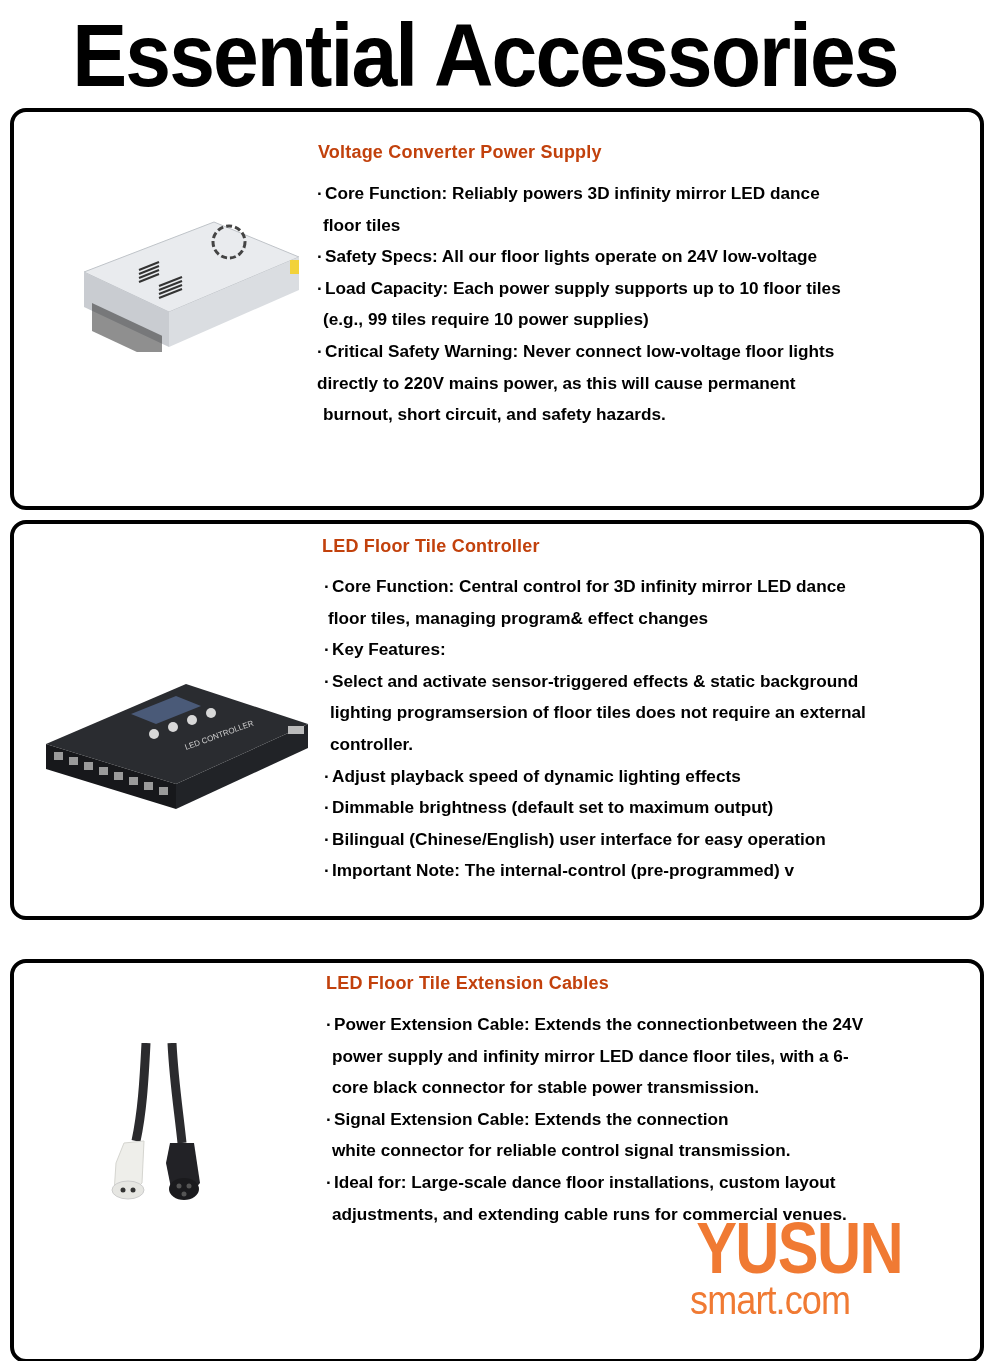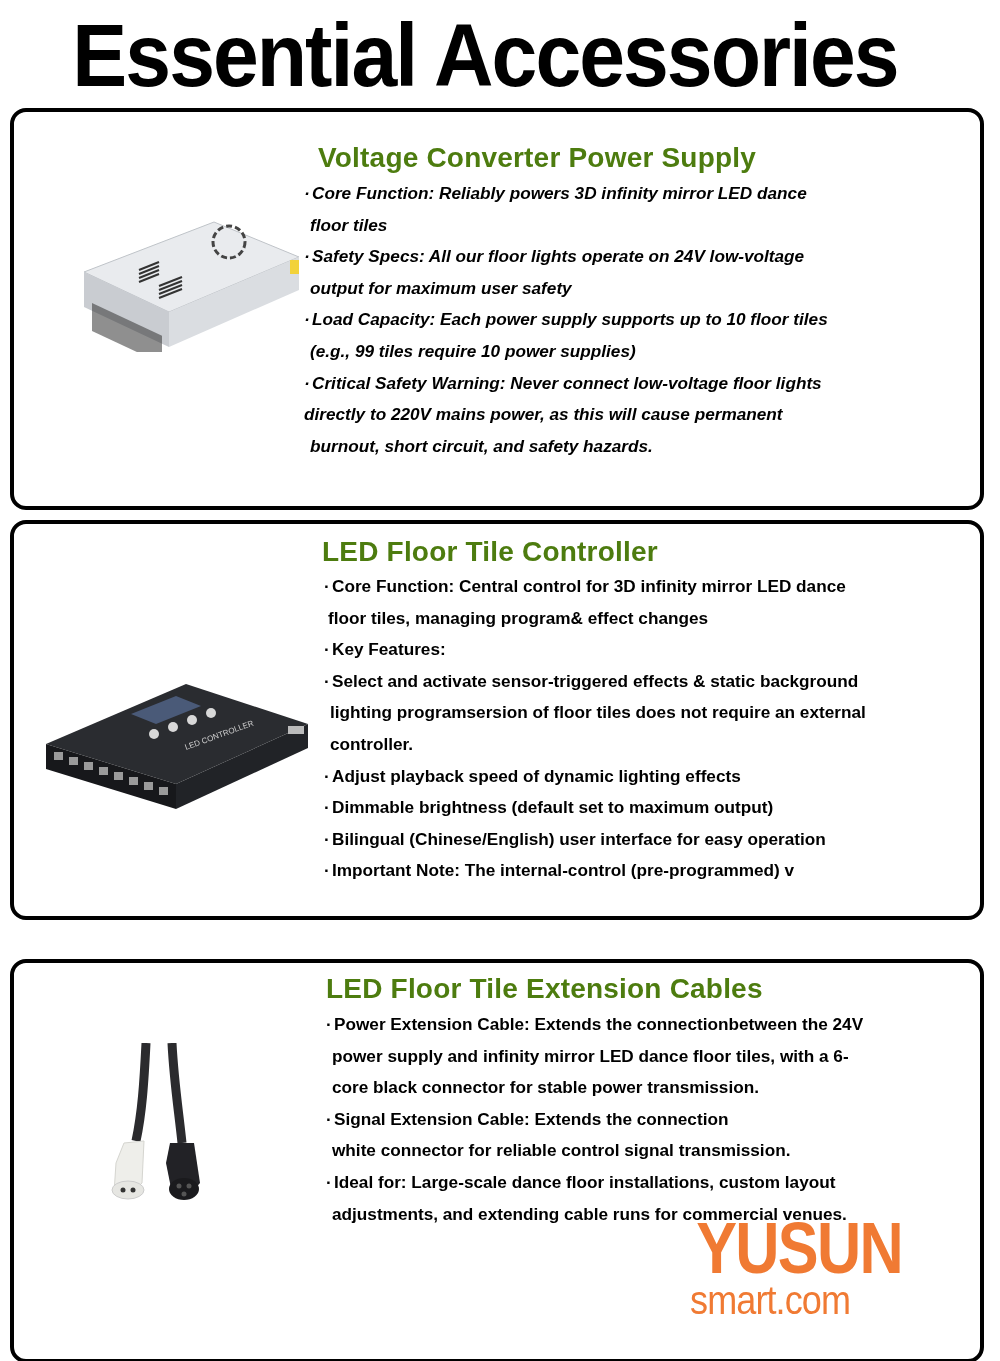"Voltage Converter Power Supply" .panel-title { color: #4d7c0f -> #c2410c; font-size: 28px -> 18px }
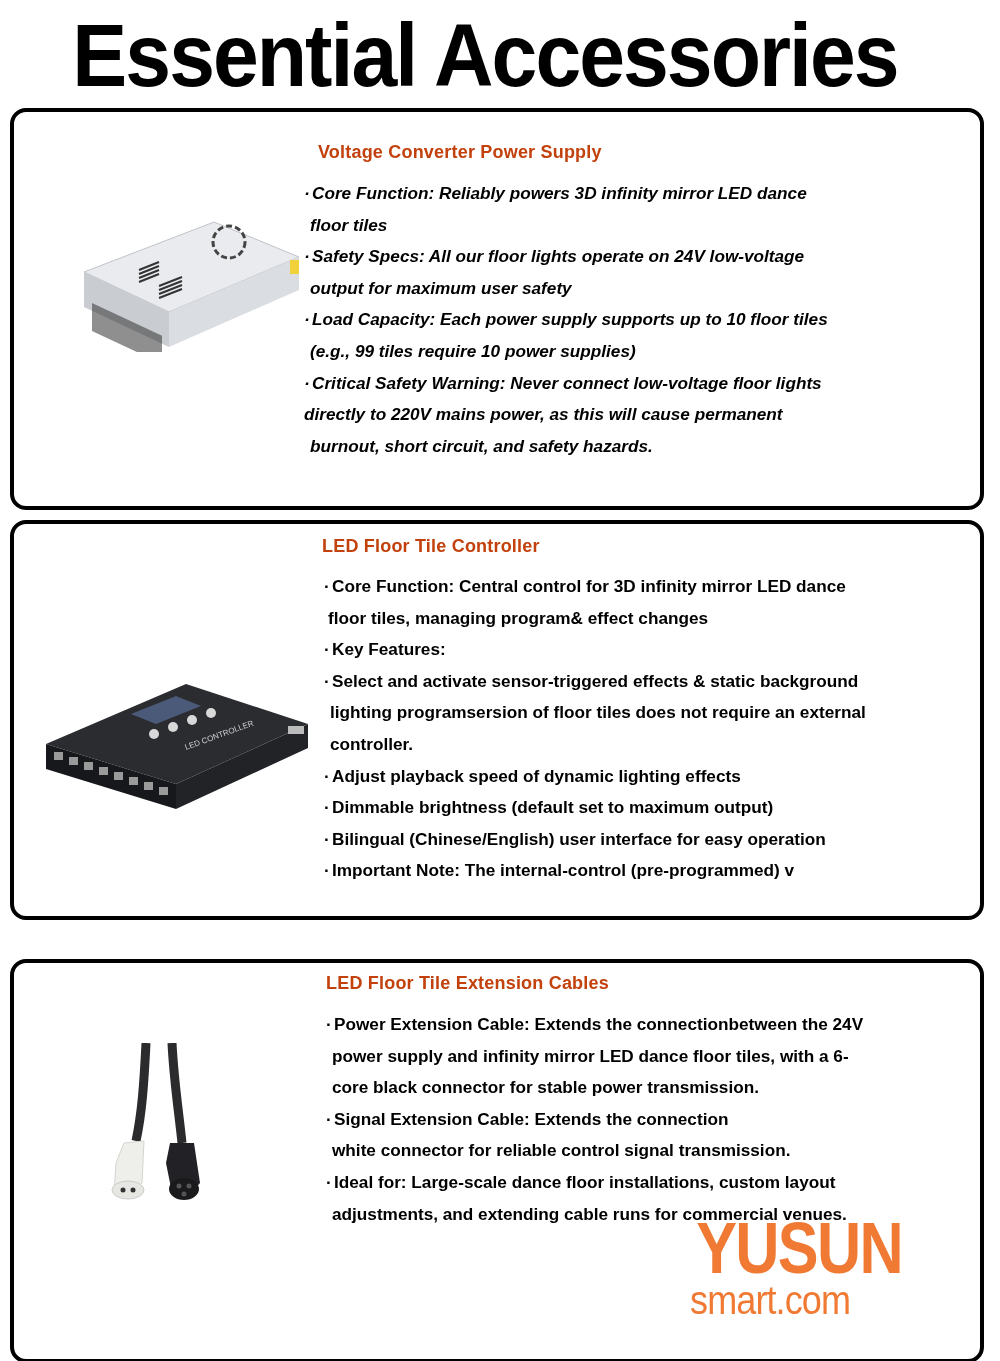"·Core Function: Reliably powers 3D" ul.bullets { font-style: italic -> none; left: 290px -> 303px }
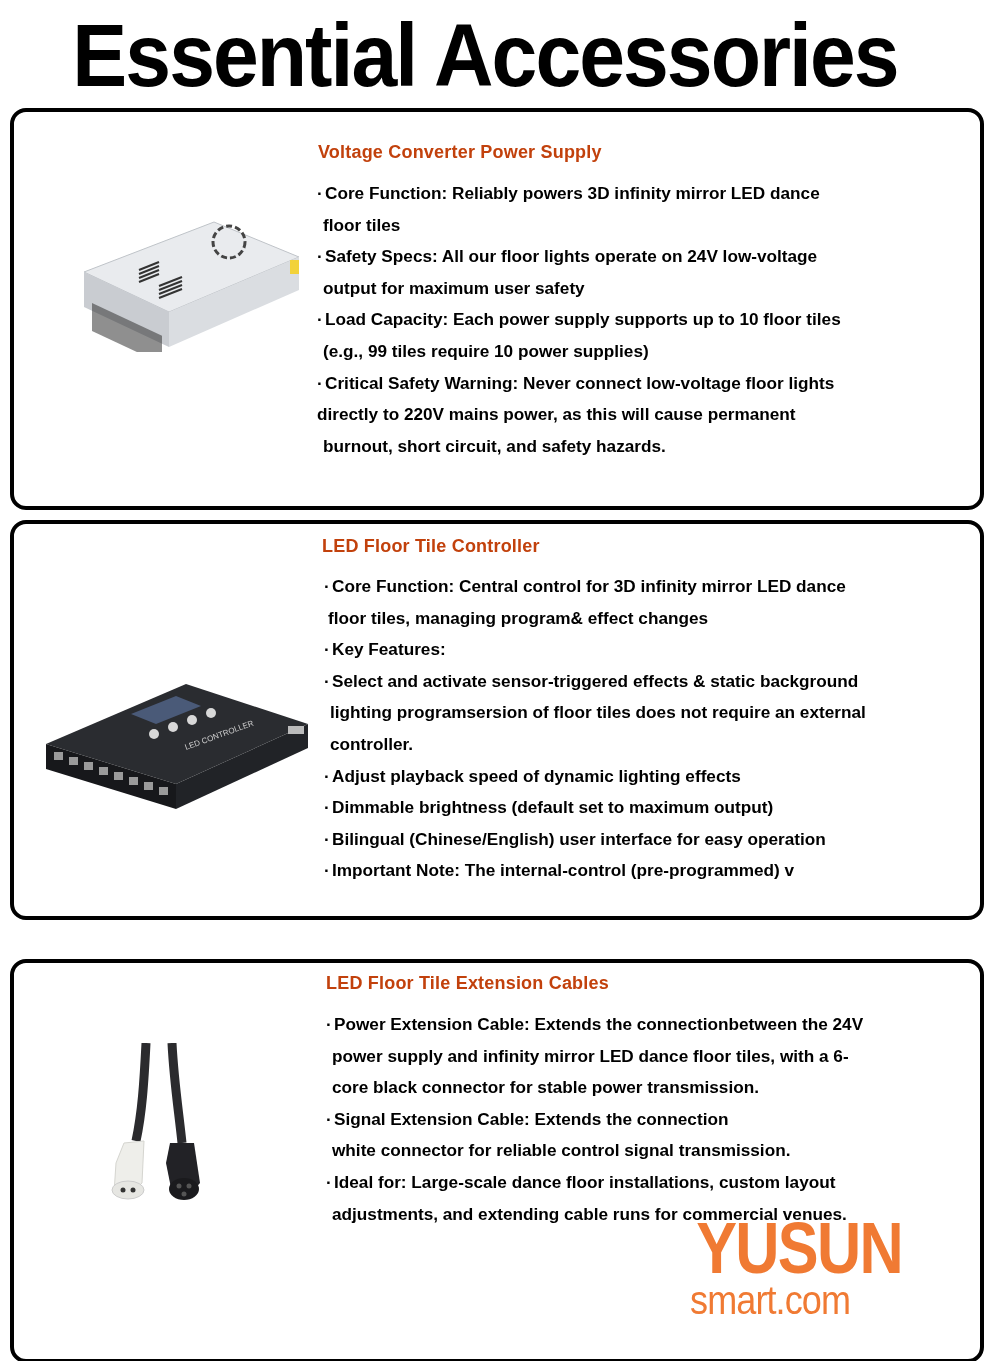"output for maximum user safety" li.cont { html: <li><span>output for maximum user safety</span></li> -> none }
